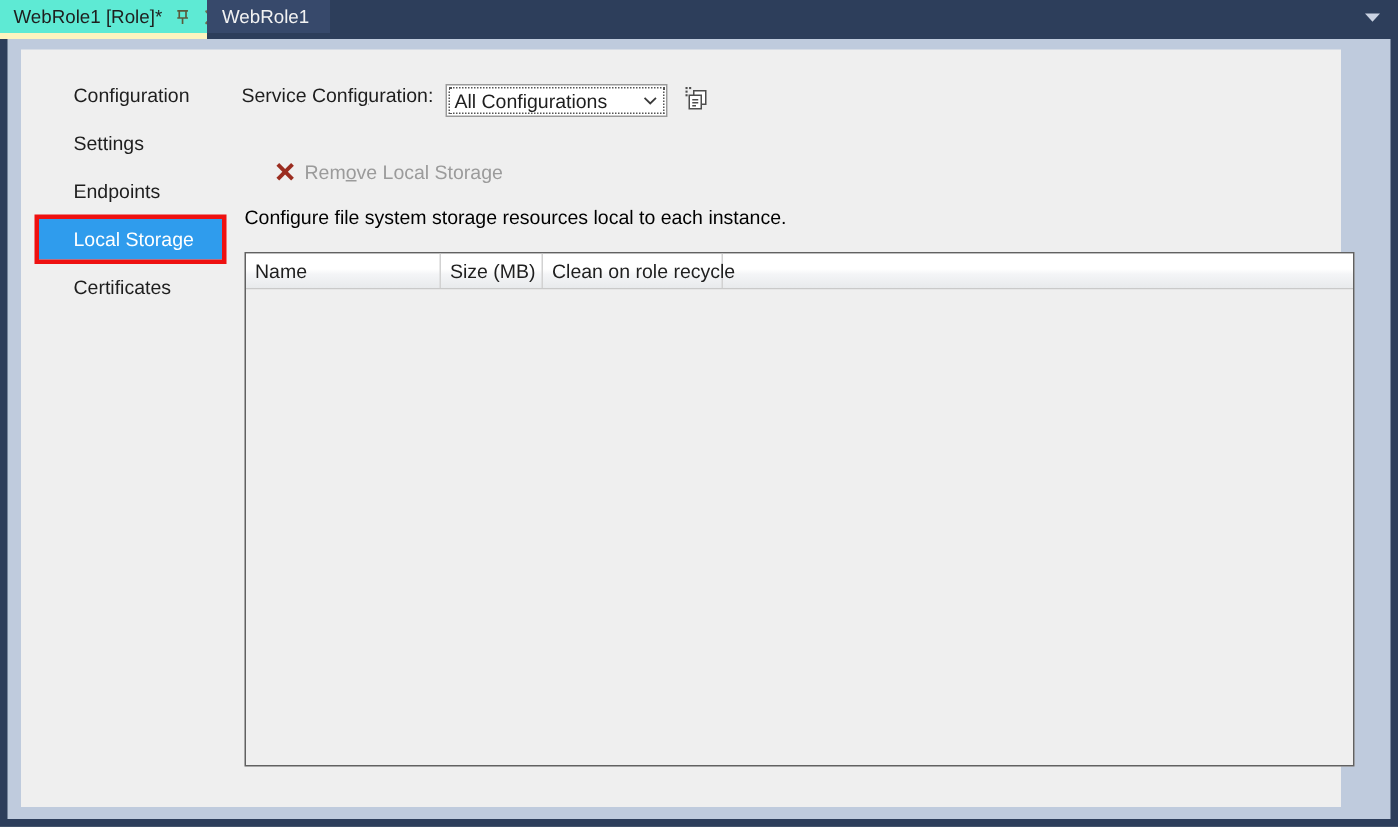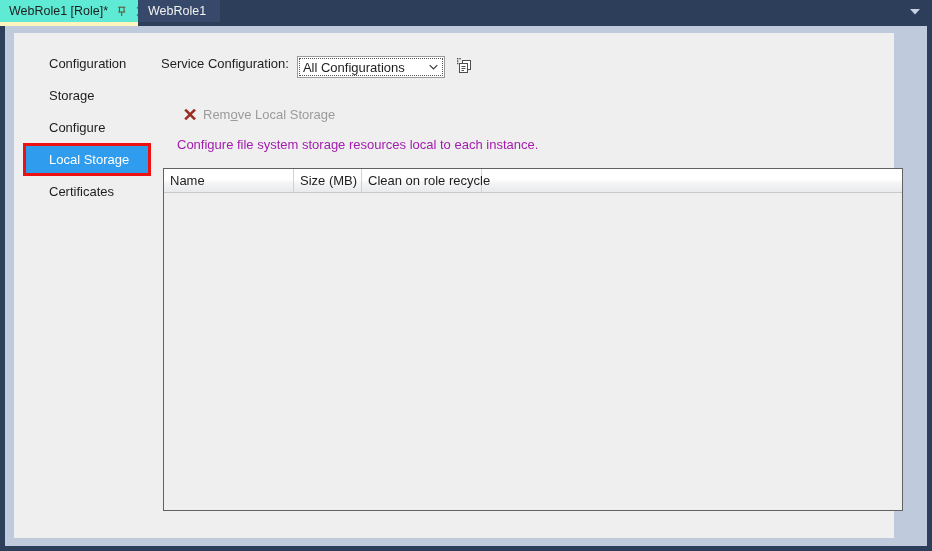"Storage" span { text: Storage -> Settings }
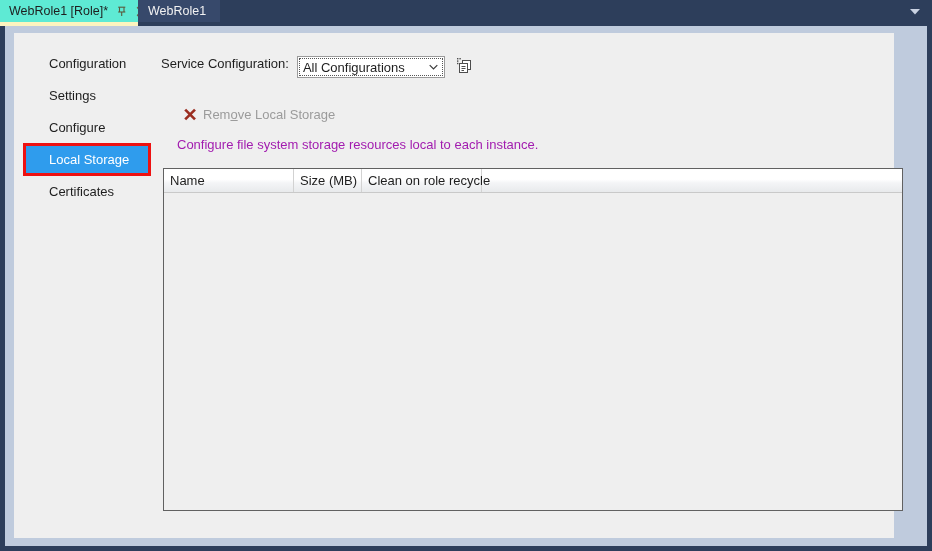"Configure" span { text: Configure -> Endpoints }
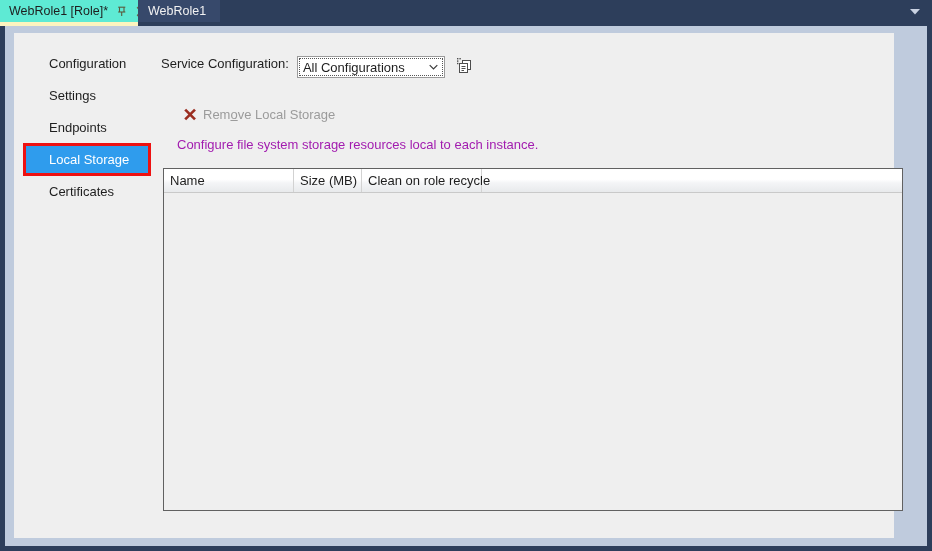"Configure file system storage resources" .description { color: #a21caf -> #000000; left: 23px -> 9px }
